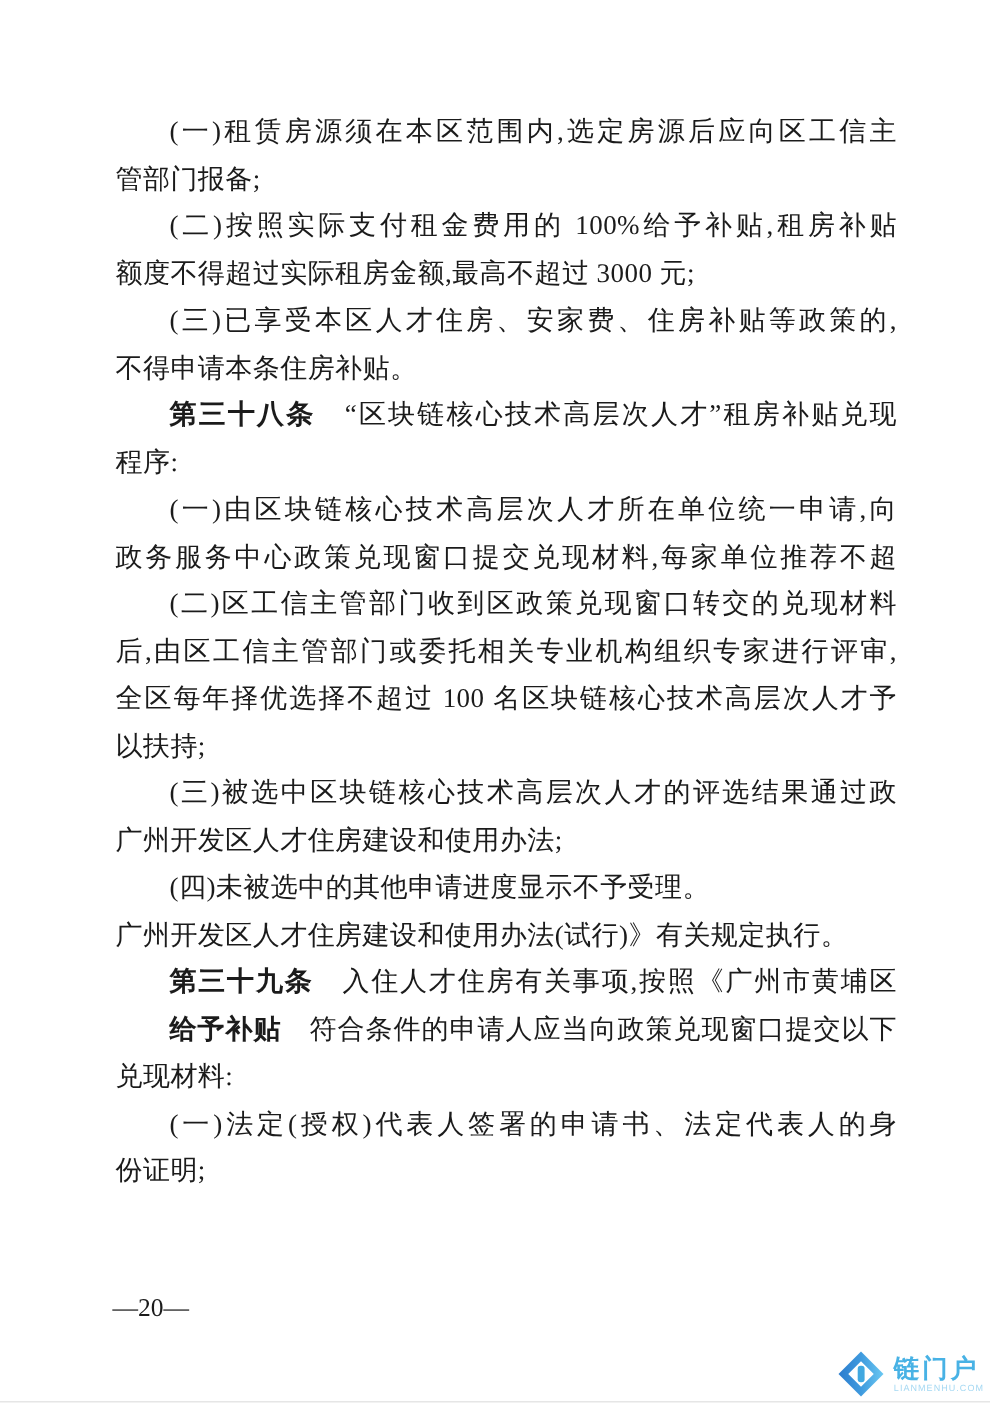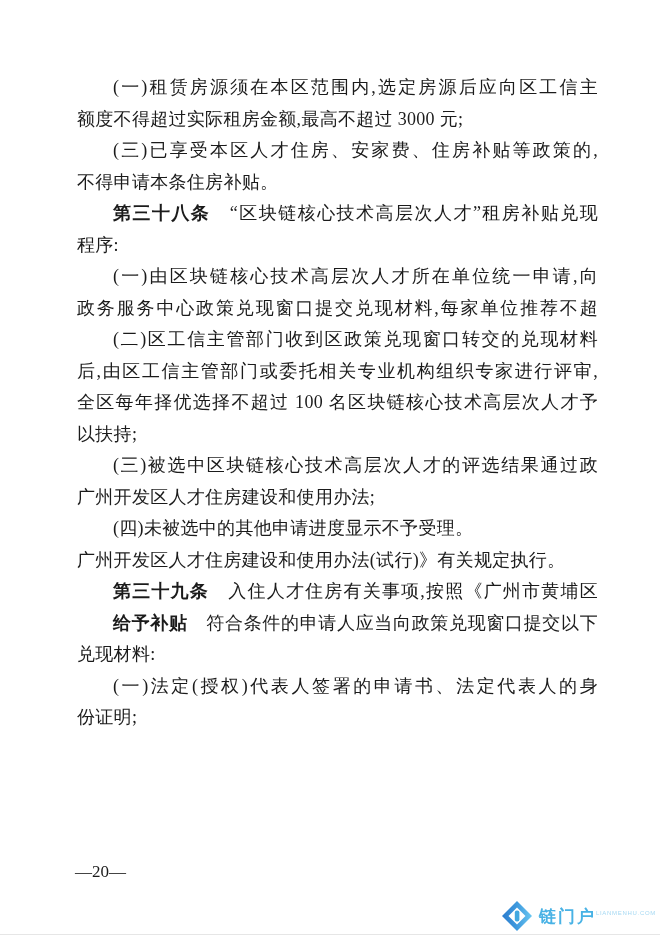"管部门报备;" div.line { html: none -> <div><span>管部门报备;</span></div> }
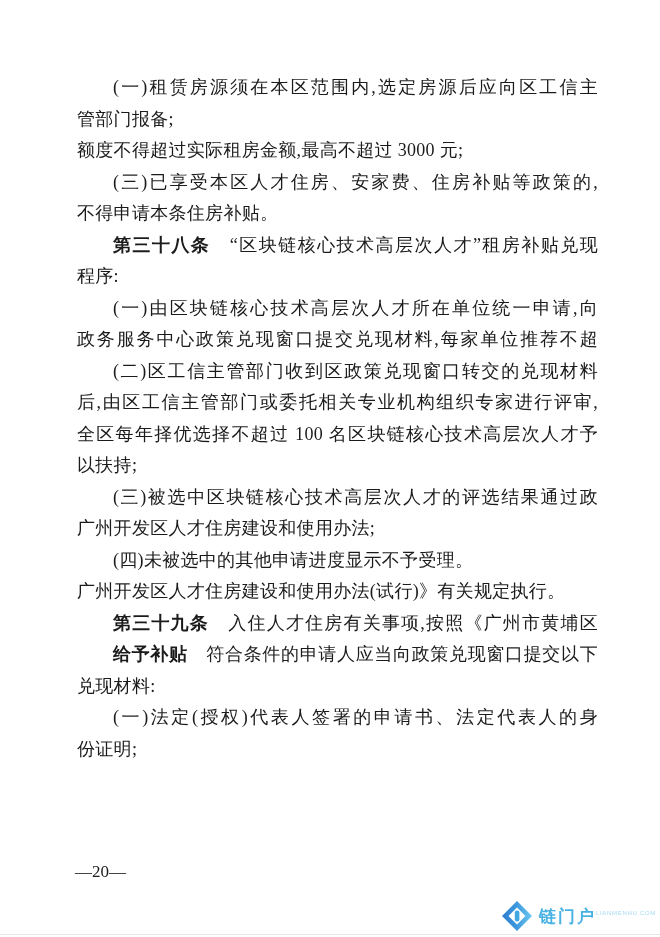"(二)按照实际支付租金费用的 100%给予补贴,租房补贴" div.line { html: none -> <div><span>(二)按照实际支付租金费用的 100%给予补贴,租房补贴</span></div> }
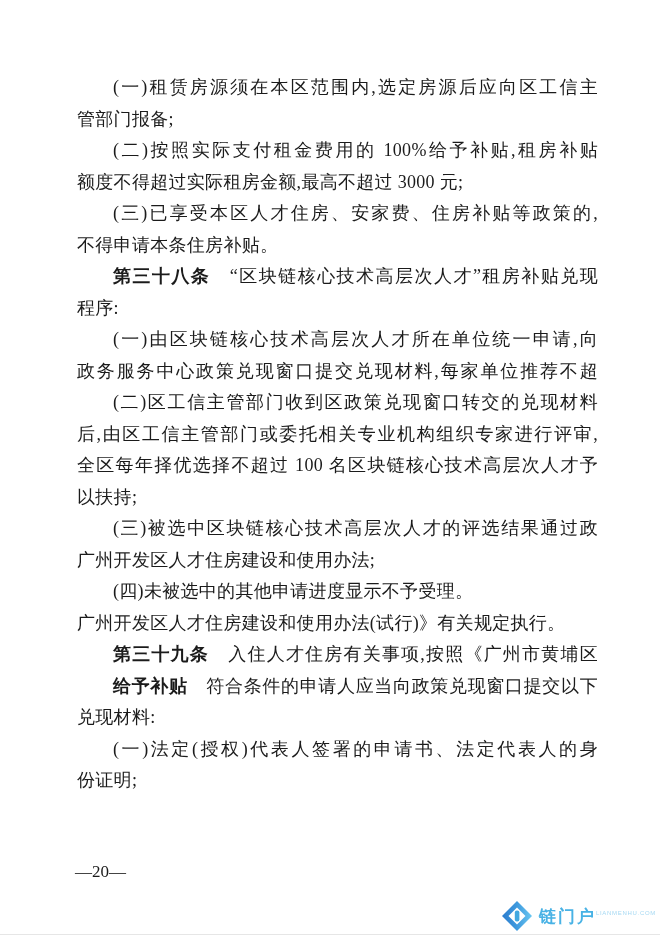"链门户" .wm-textcol { flex-direction: row -> column }
